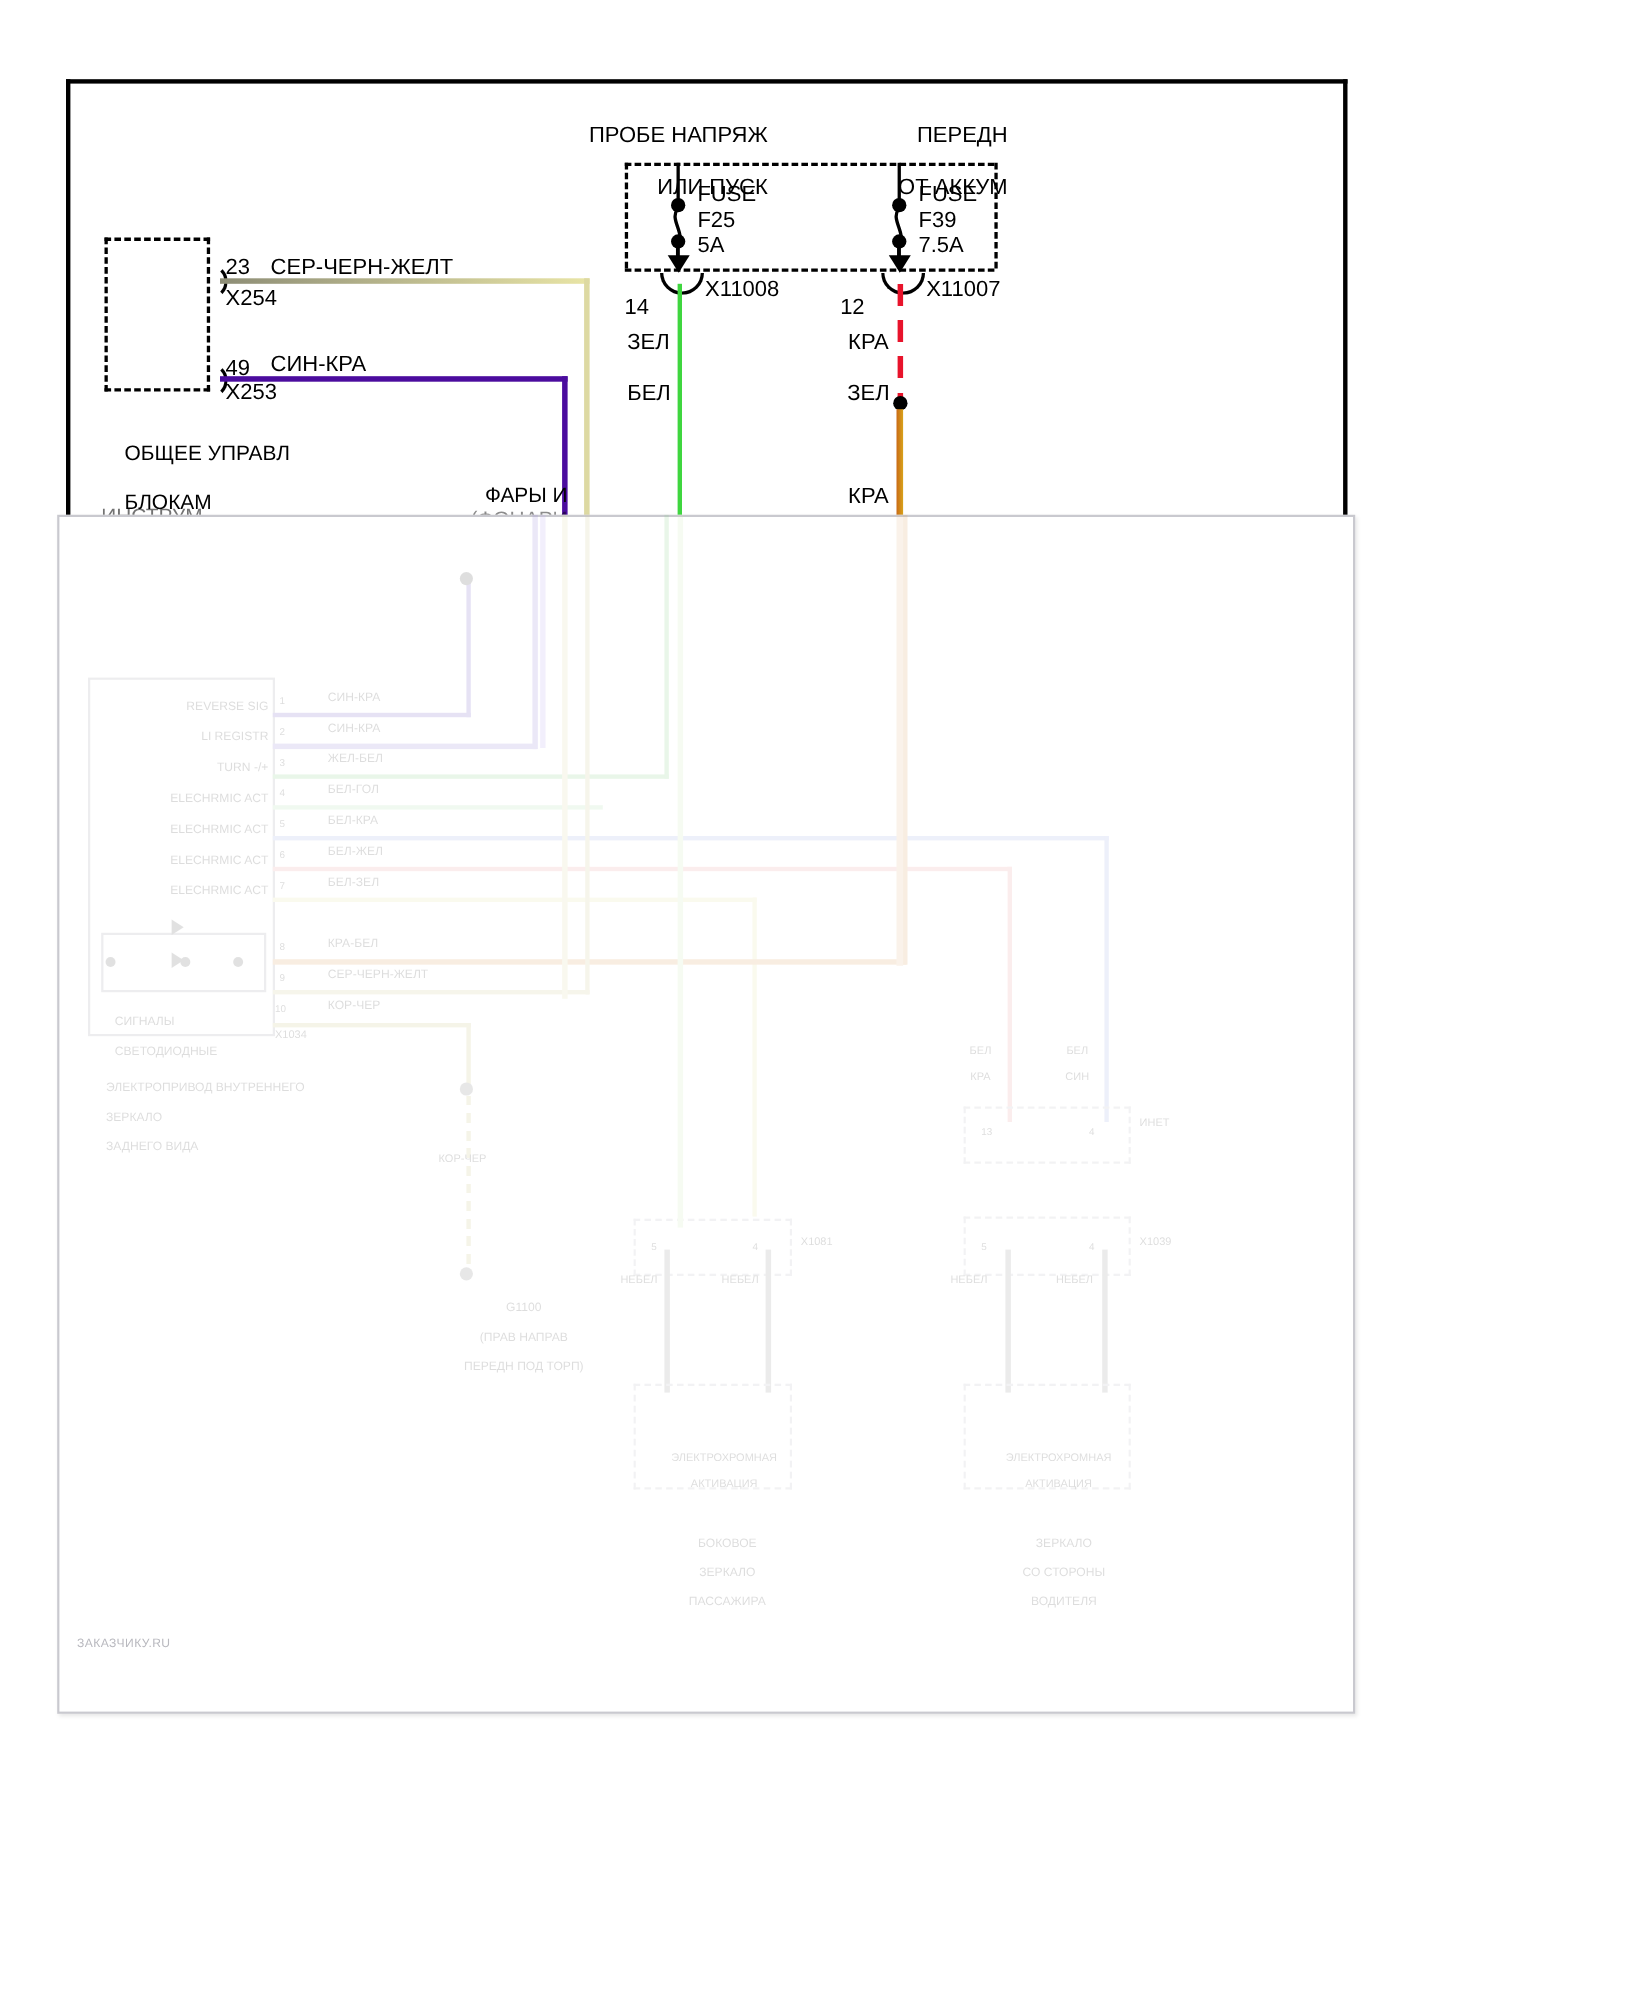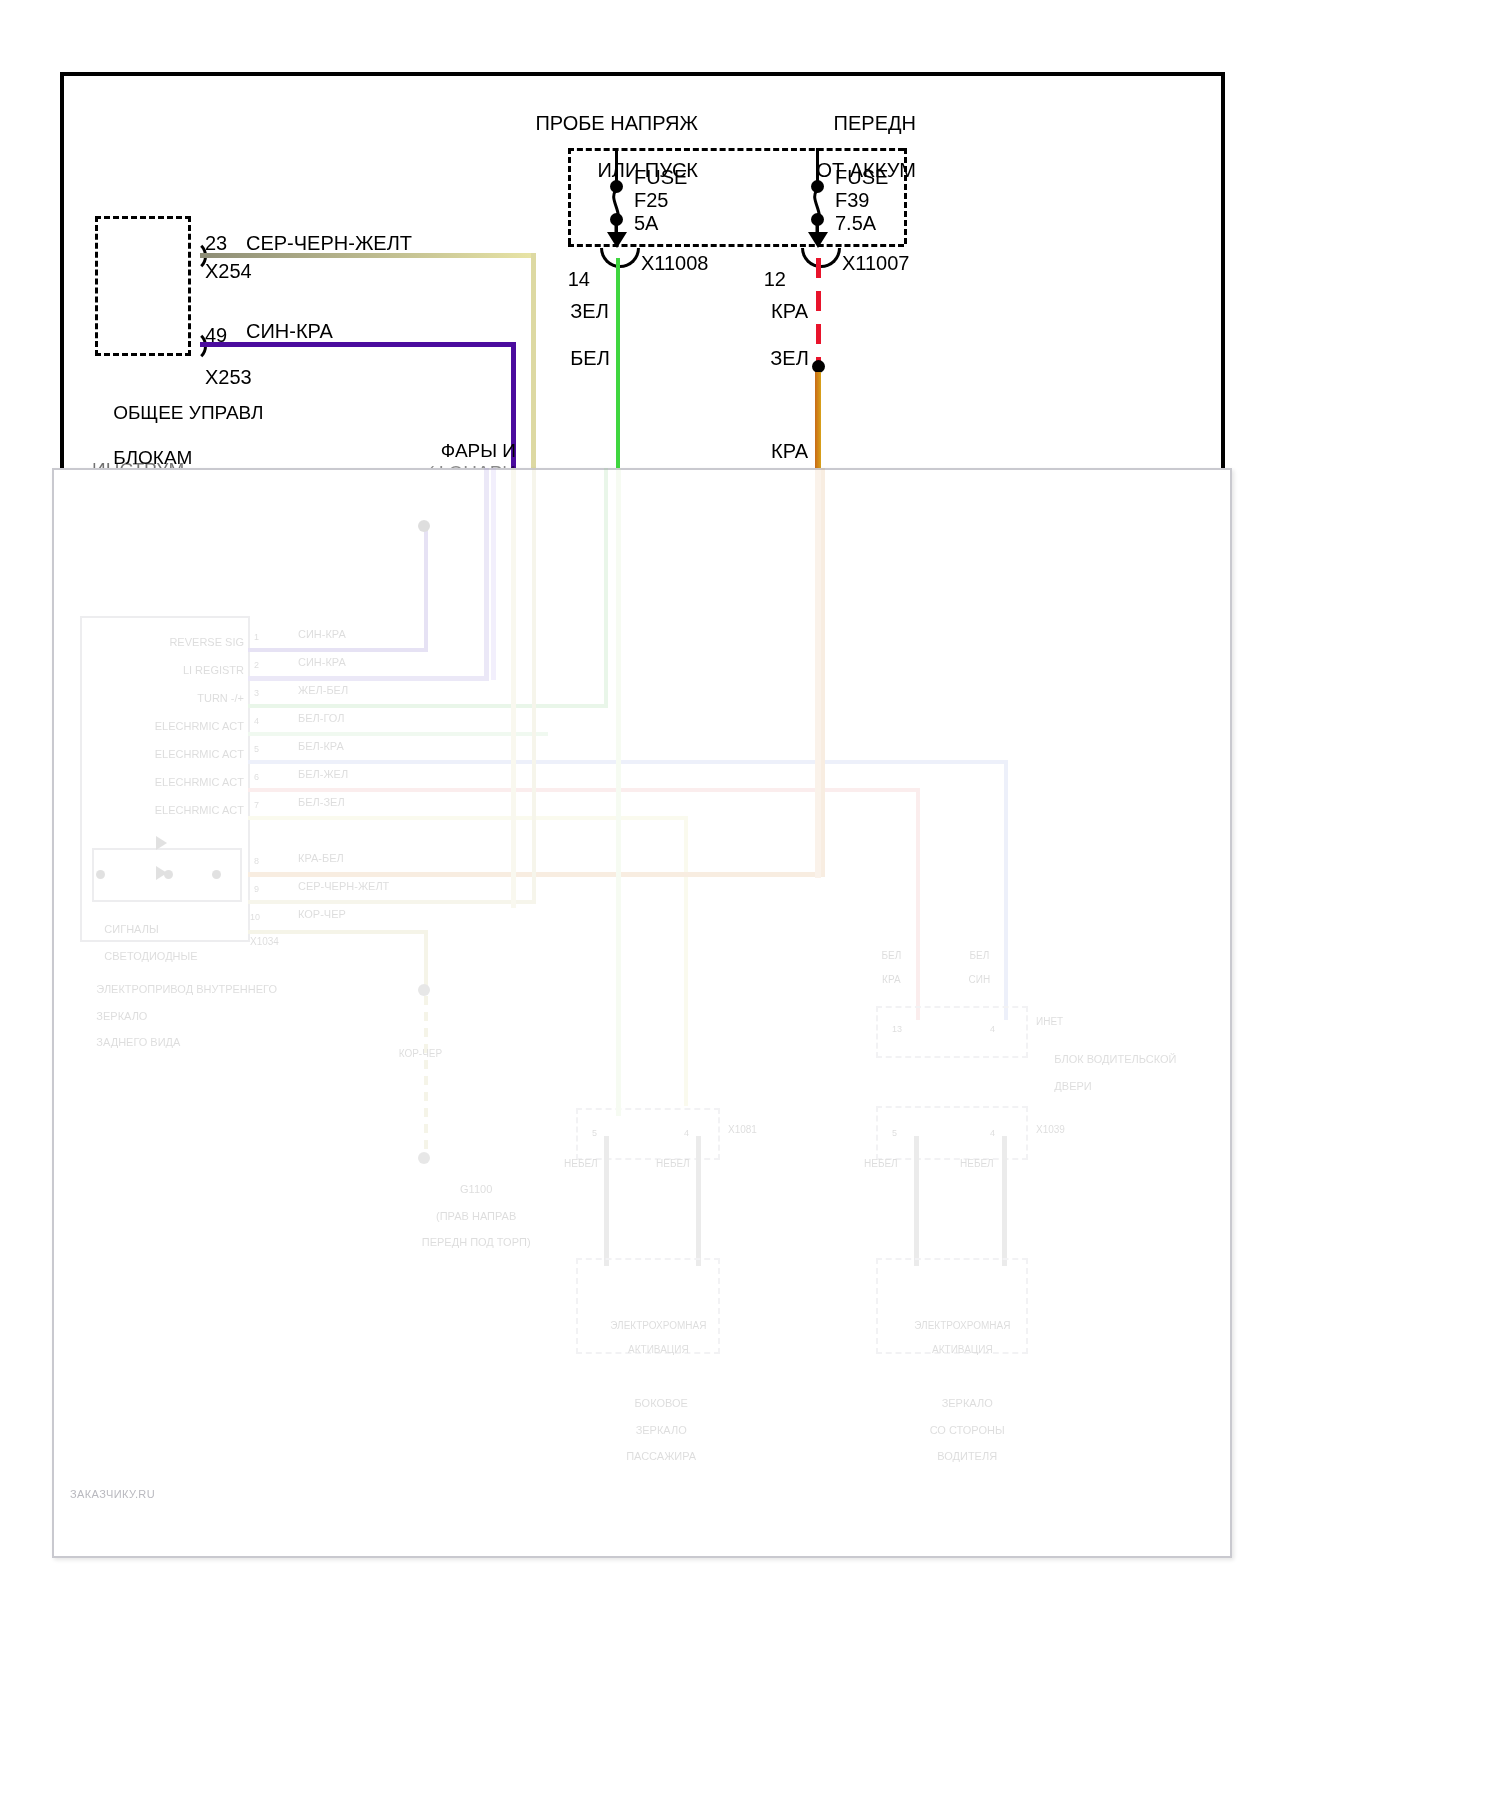"X253" div.txt { margin-top: 20px -> none }
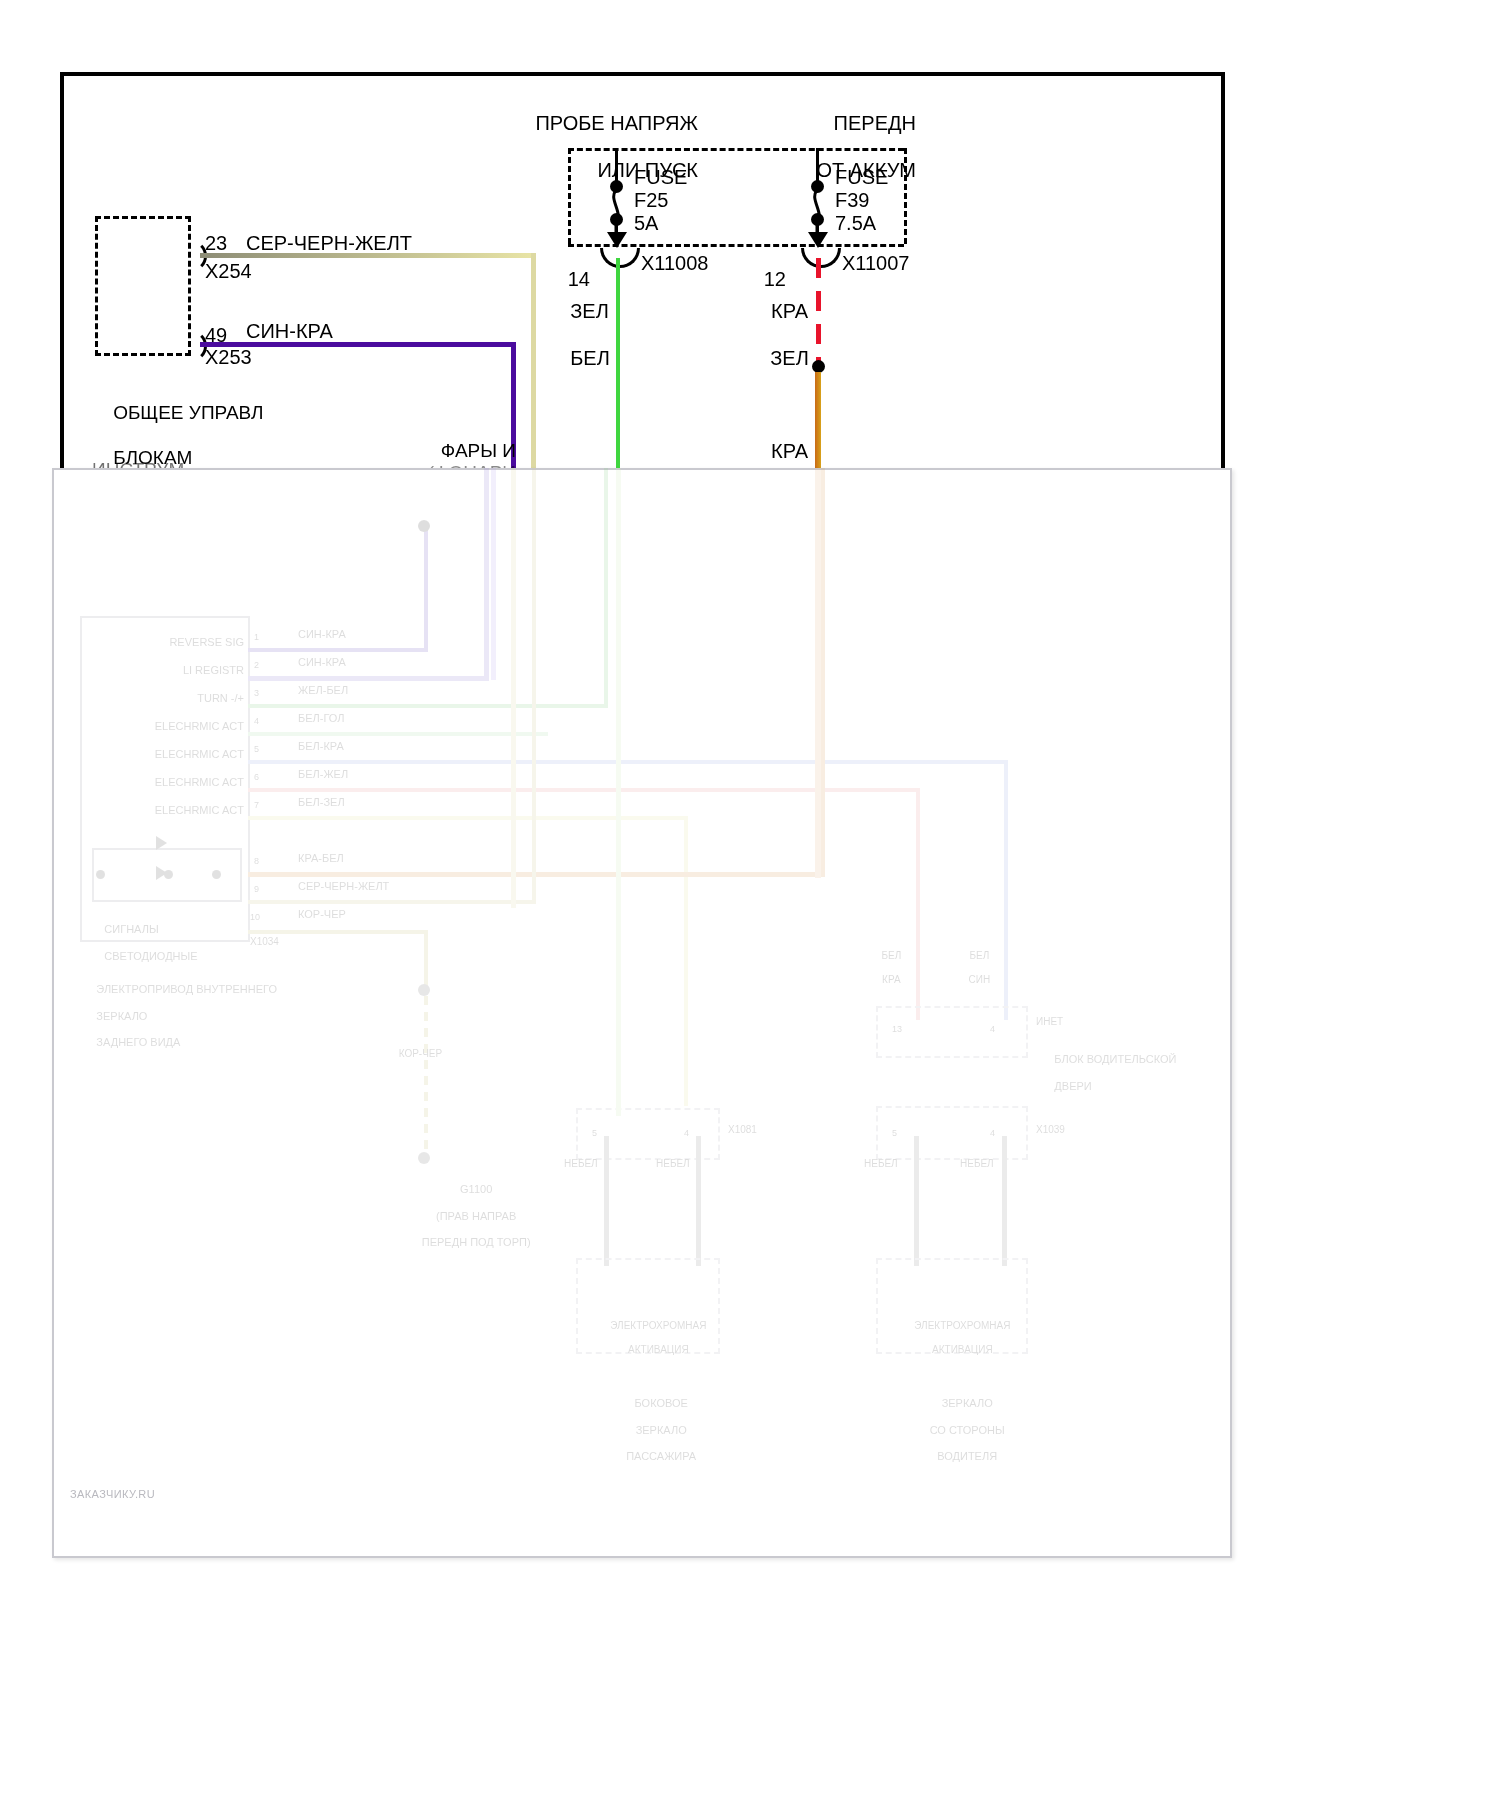"БЛОК ВОДИТЕЛЬСКОЙ" div.f-txt { html: <div> <span>БЛОК ВОДИТЕЛЬСКОЙ</span><br> <span>ДВЕРИ</span> </div> -> none }
